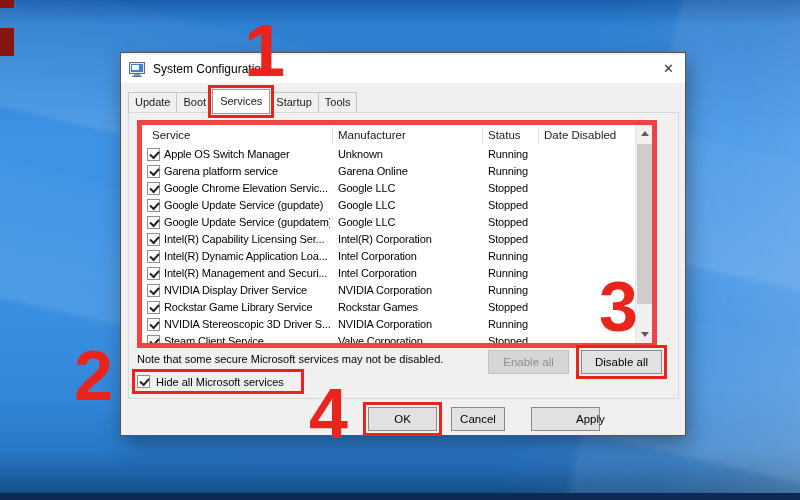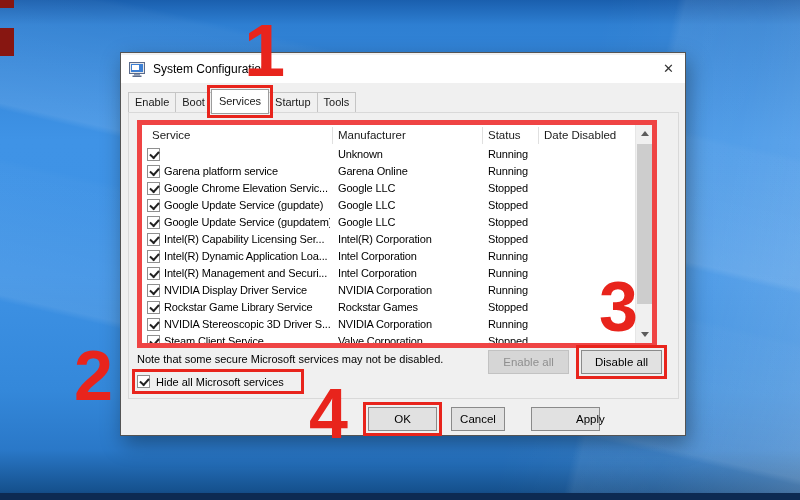"Enable" div.tab { text: Enable -> Update }
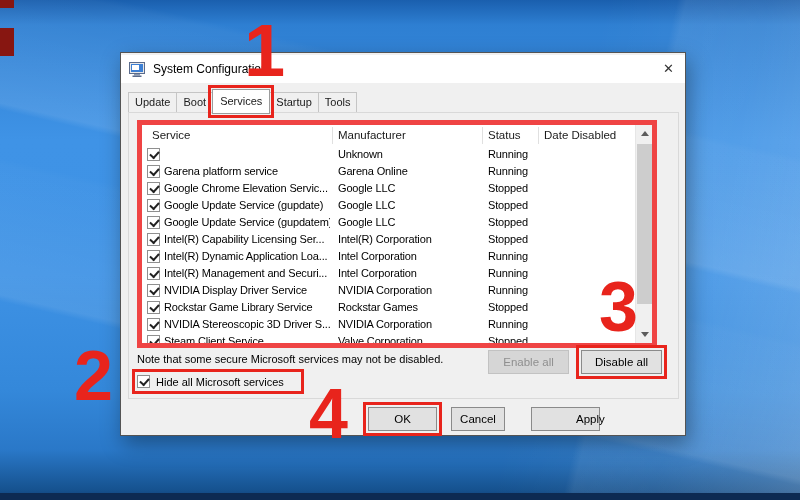"Apple OS Switch Manager" span.cell { html: none -> <span>Apple OS Switch Manager</span> }
